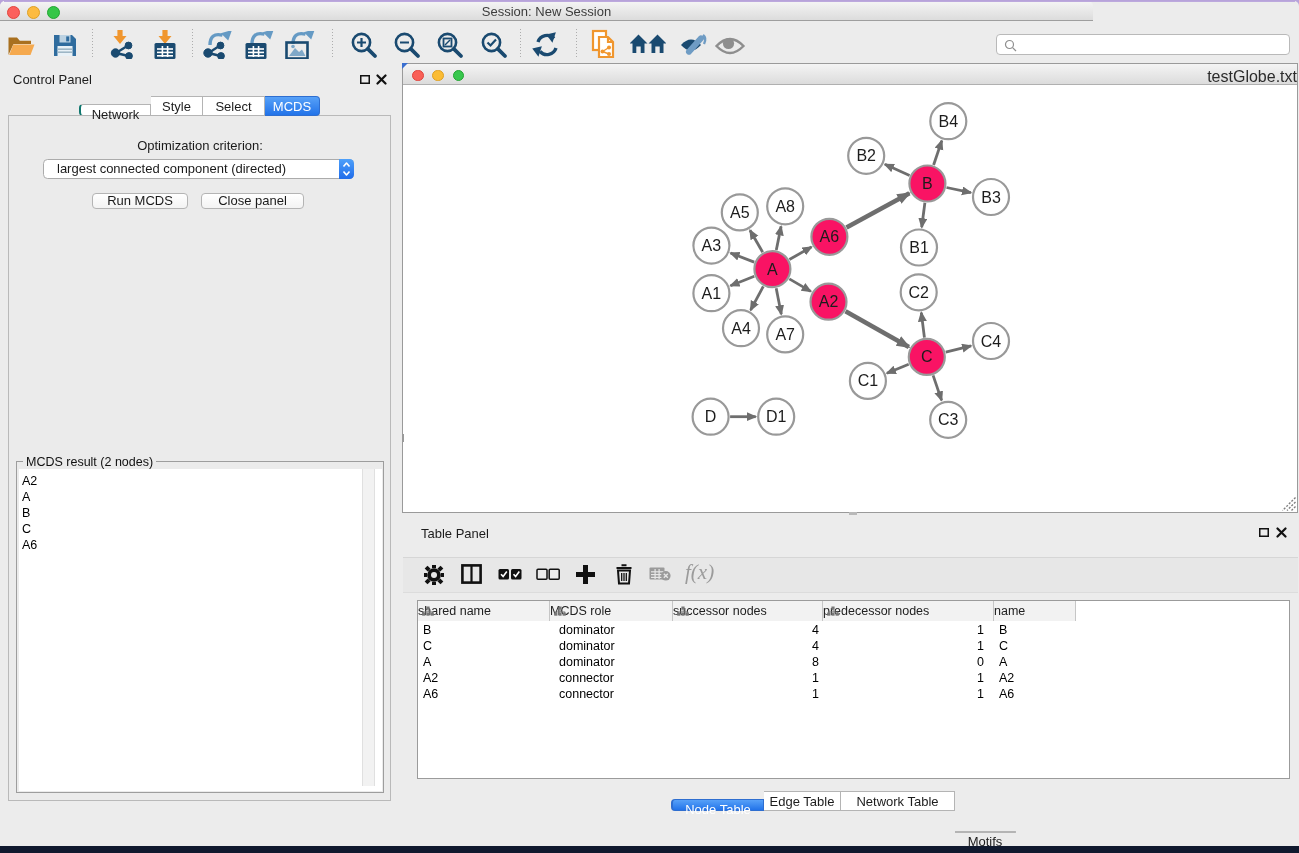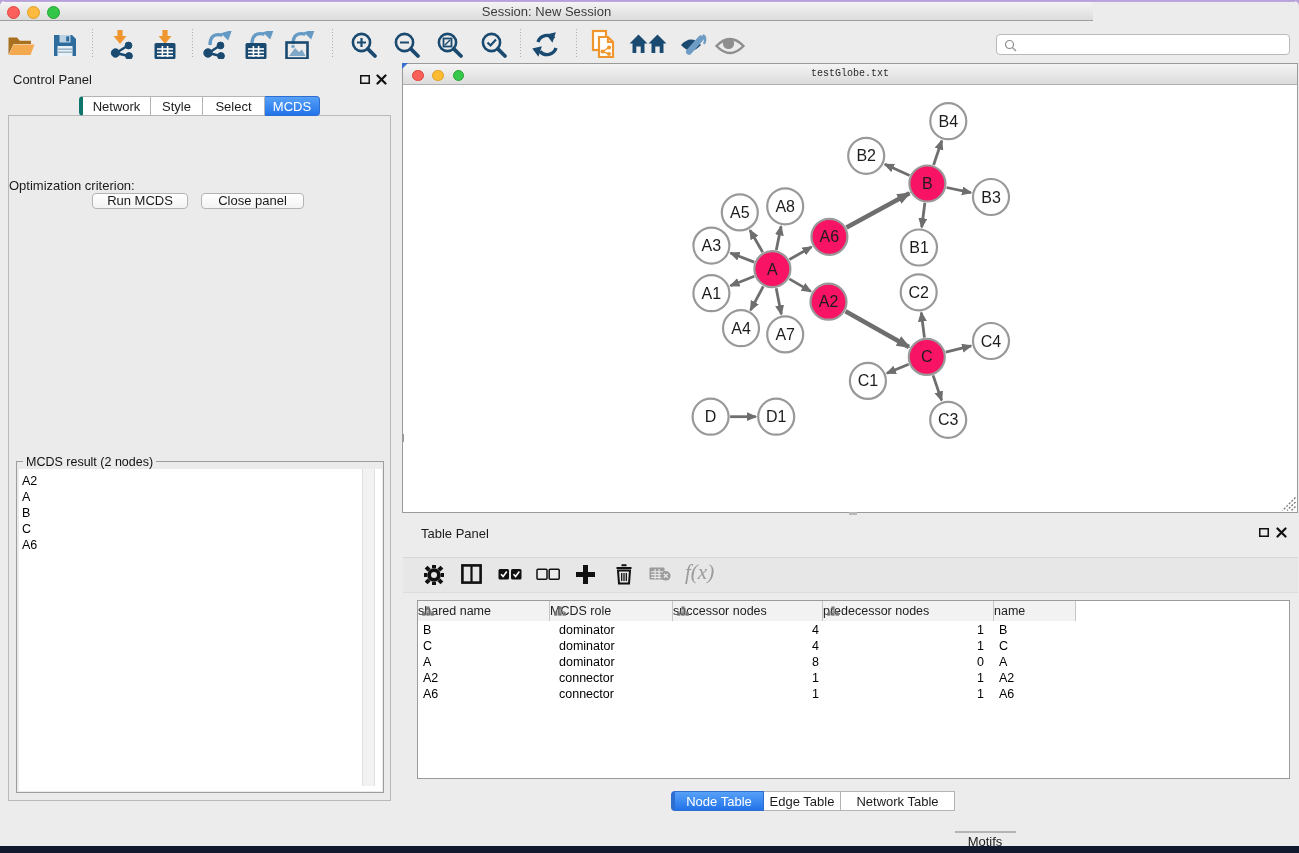"testGlobe.txt" #gtitle .t { font-family: Liberation Mono, monospace -> none; font-size: 10px -> 16px; text-align: center -> right }
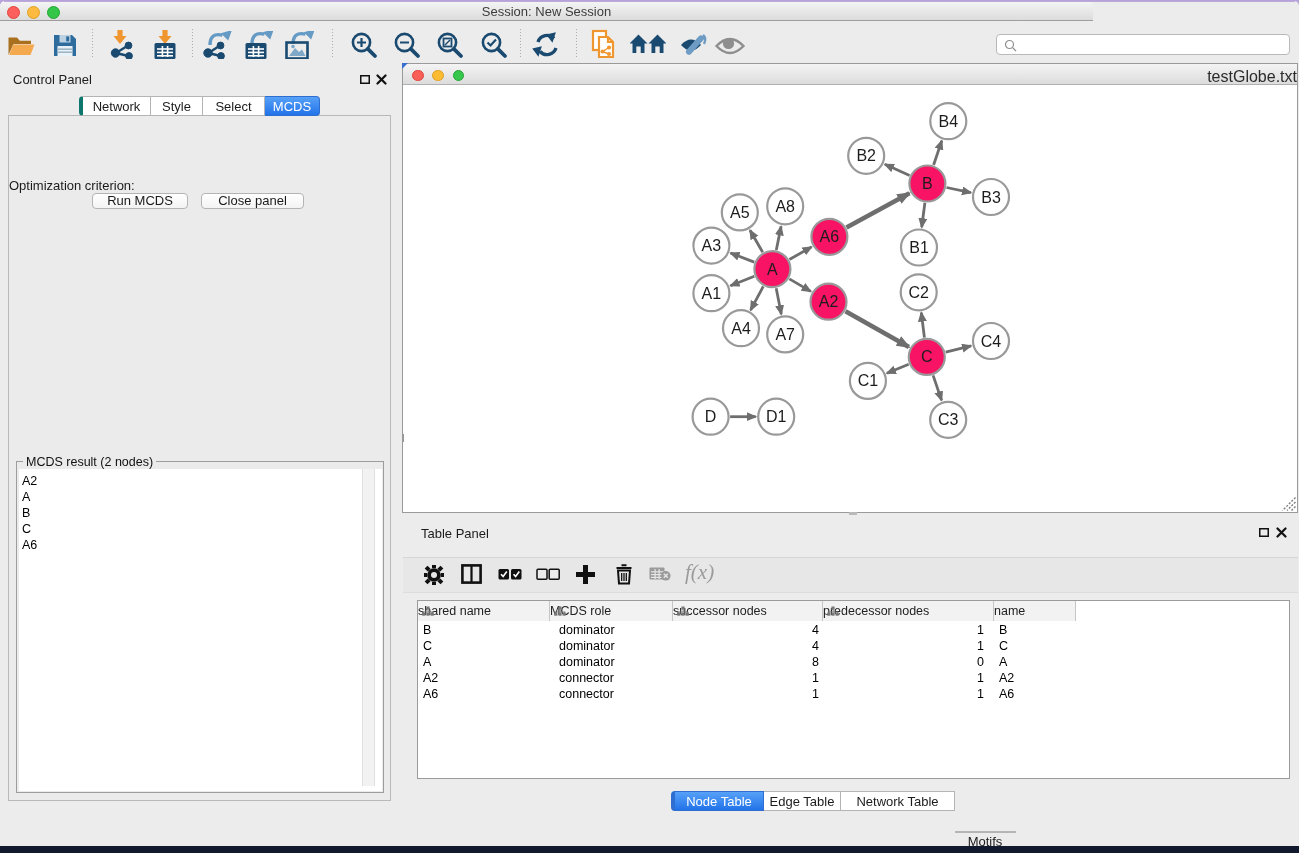"Network" .tab:first-child { border-left: 4px solid #0f766e -> 2px solid #0f766e; margin-top: none -> 8px }
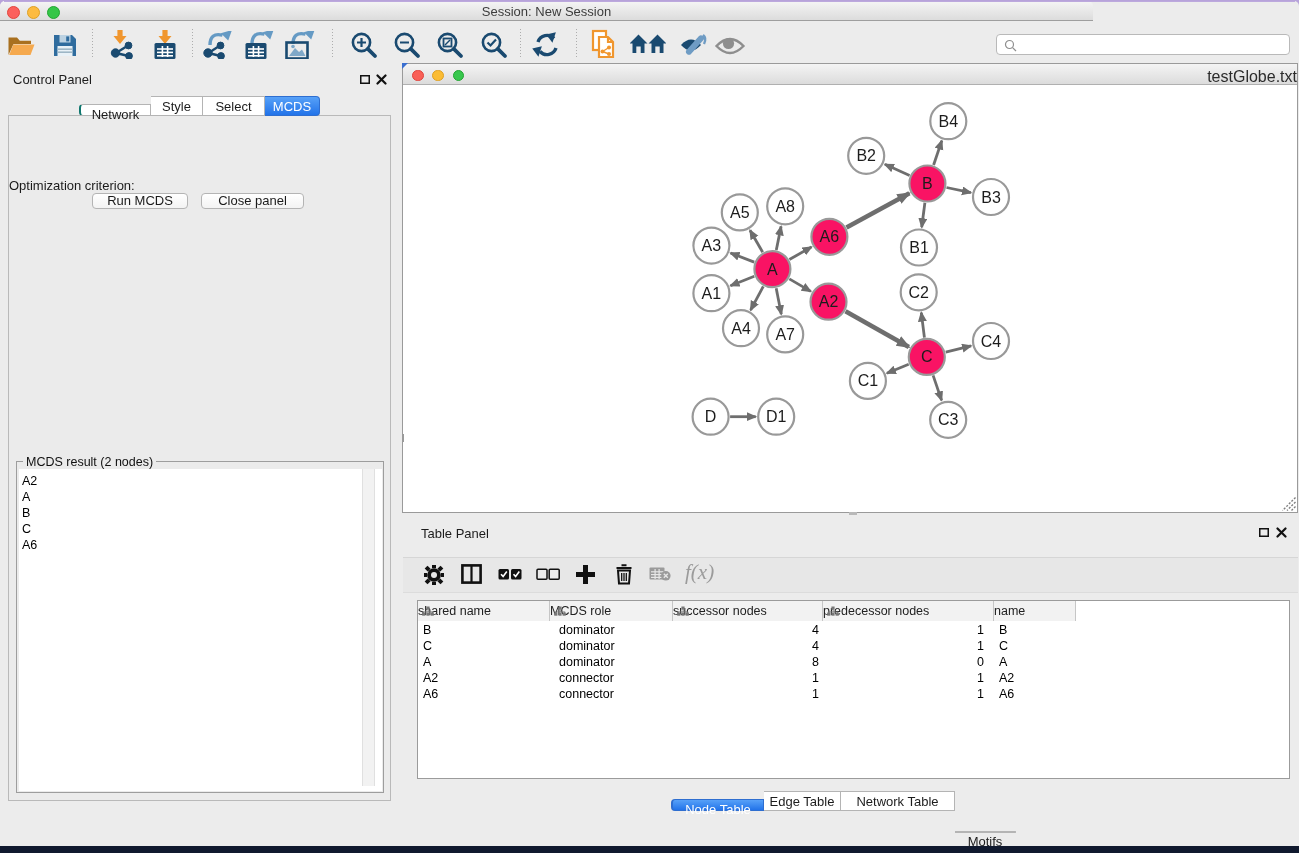"Optimization criterion:" #optlabel { margin-top: 40px -> none; text-align: none -> center }
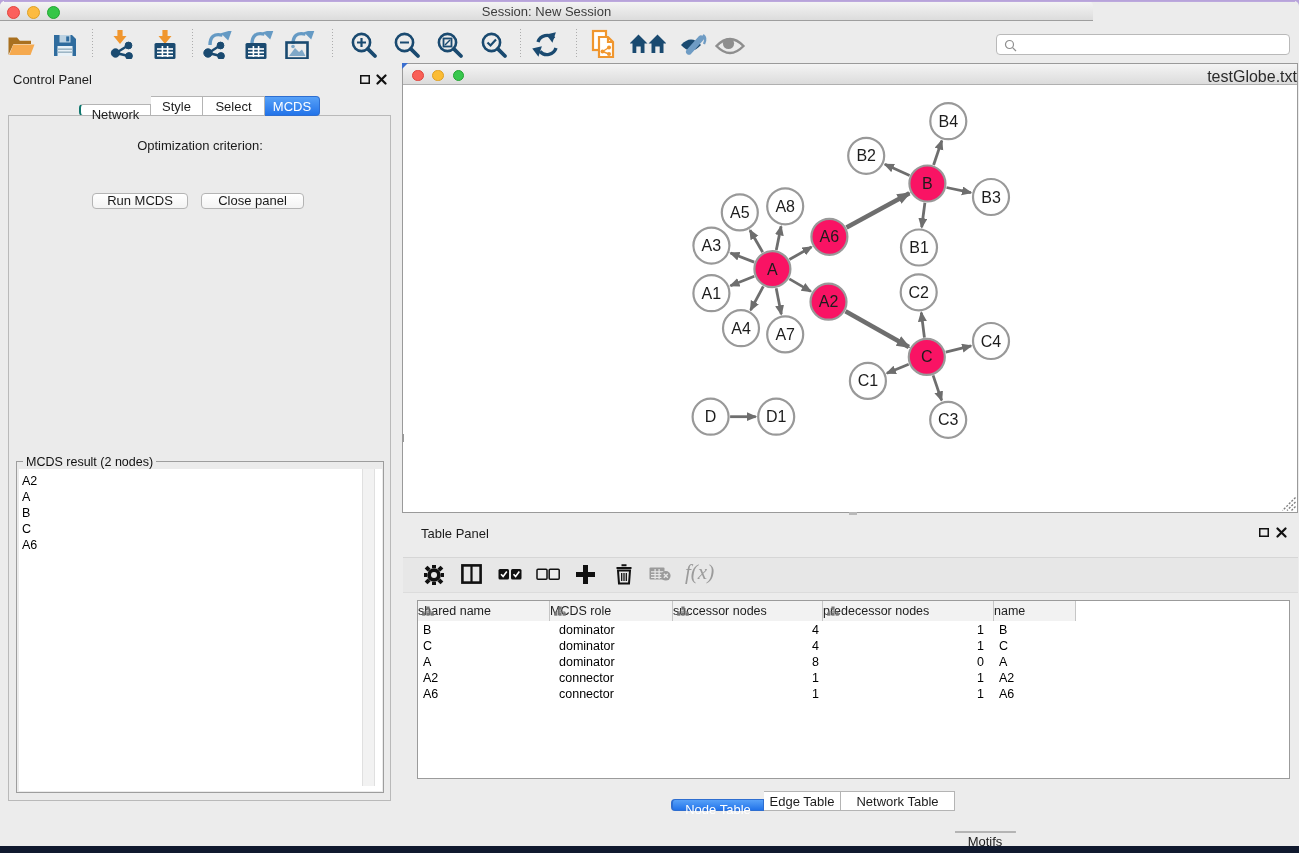"largest connected component (directed)" div { html: none -> <div>largest connected component (directed) <div><svg> <path></path> <path></path> </svg></div> </div> }
